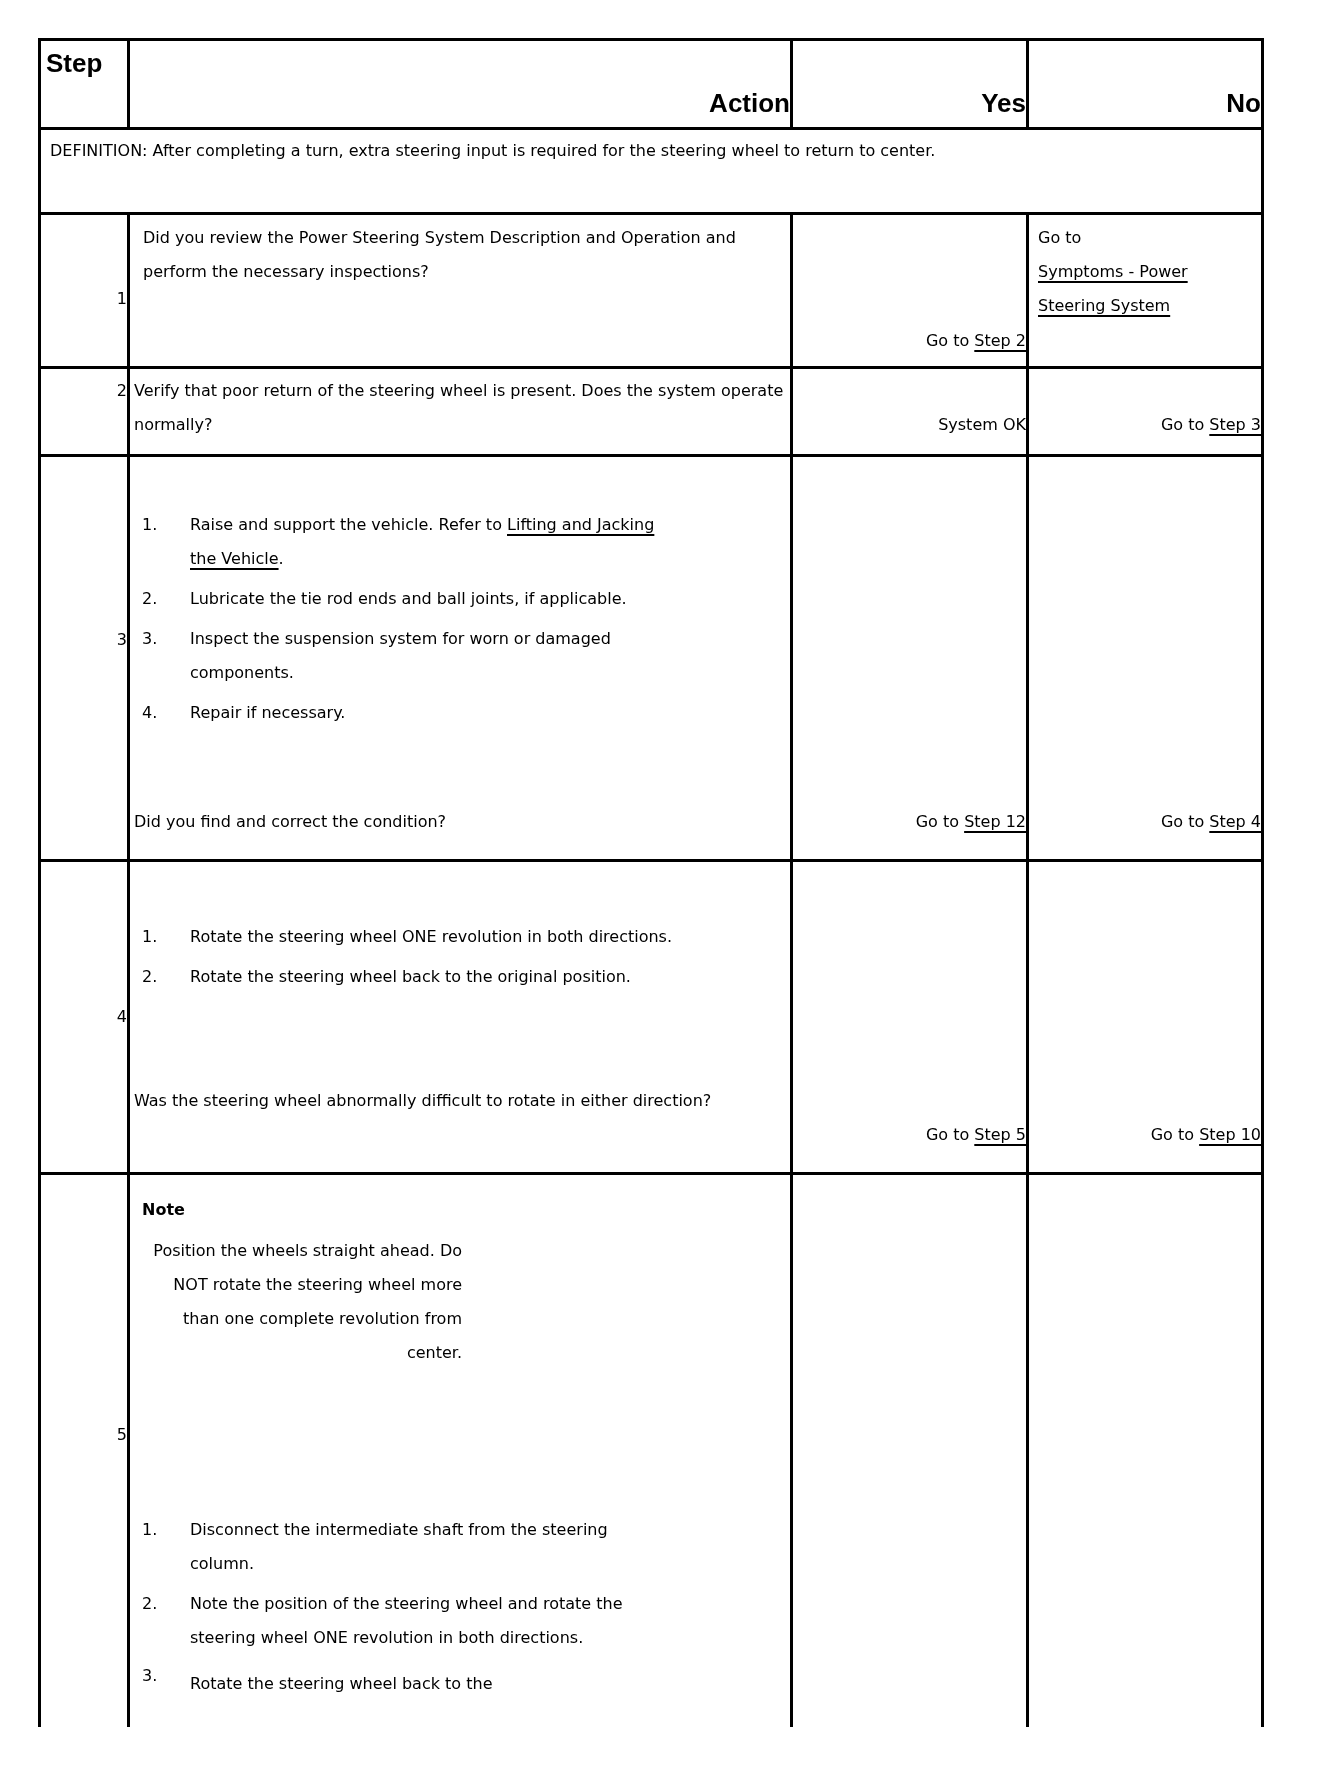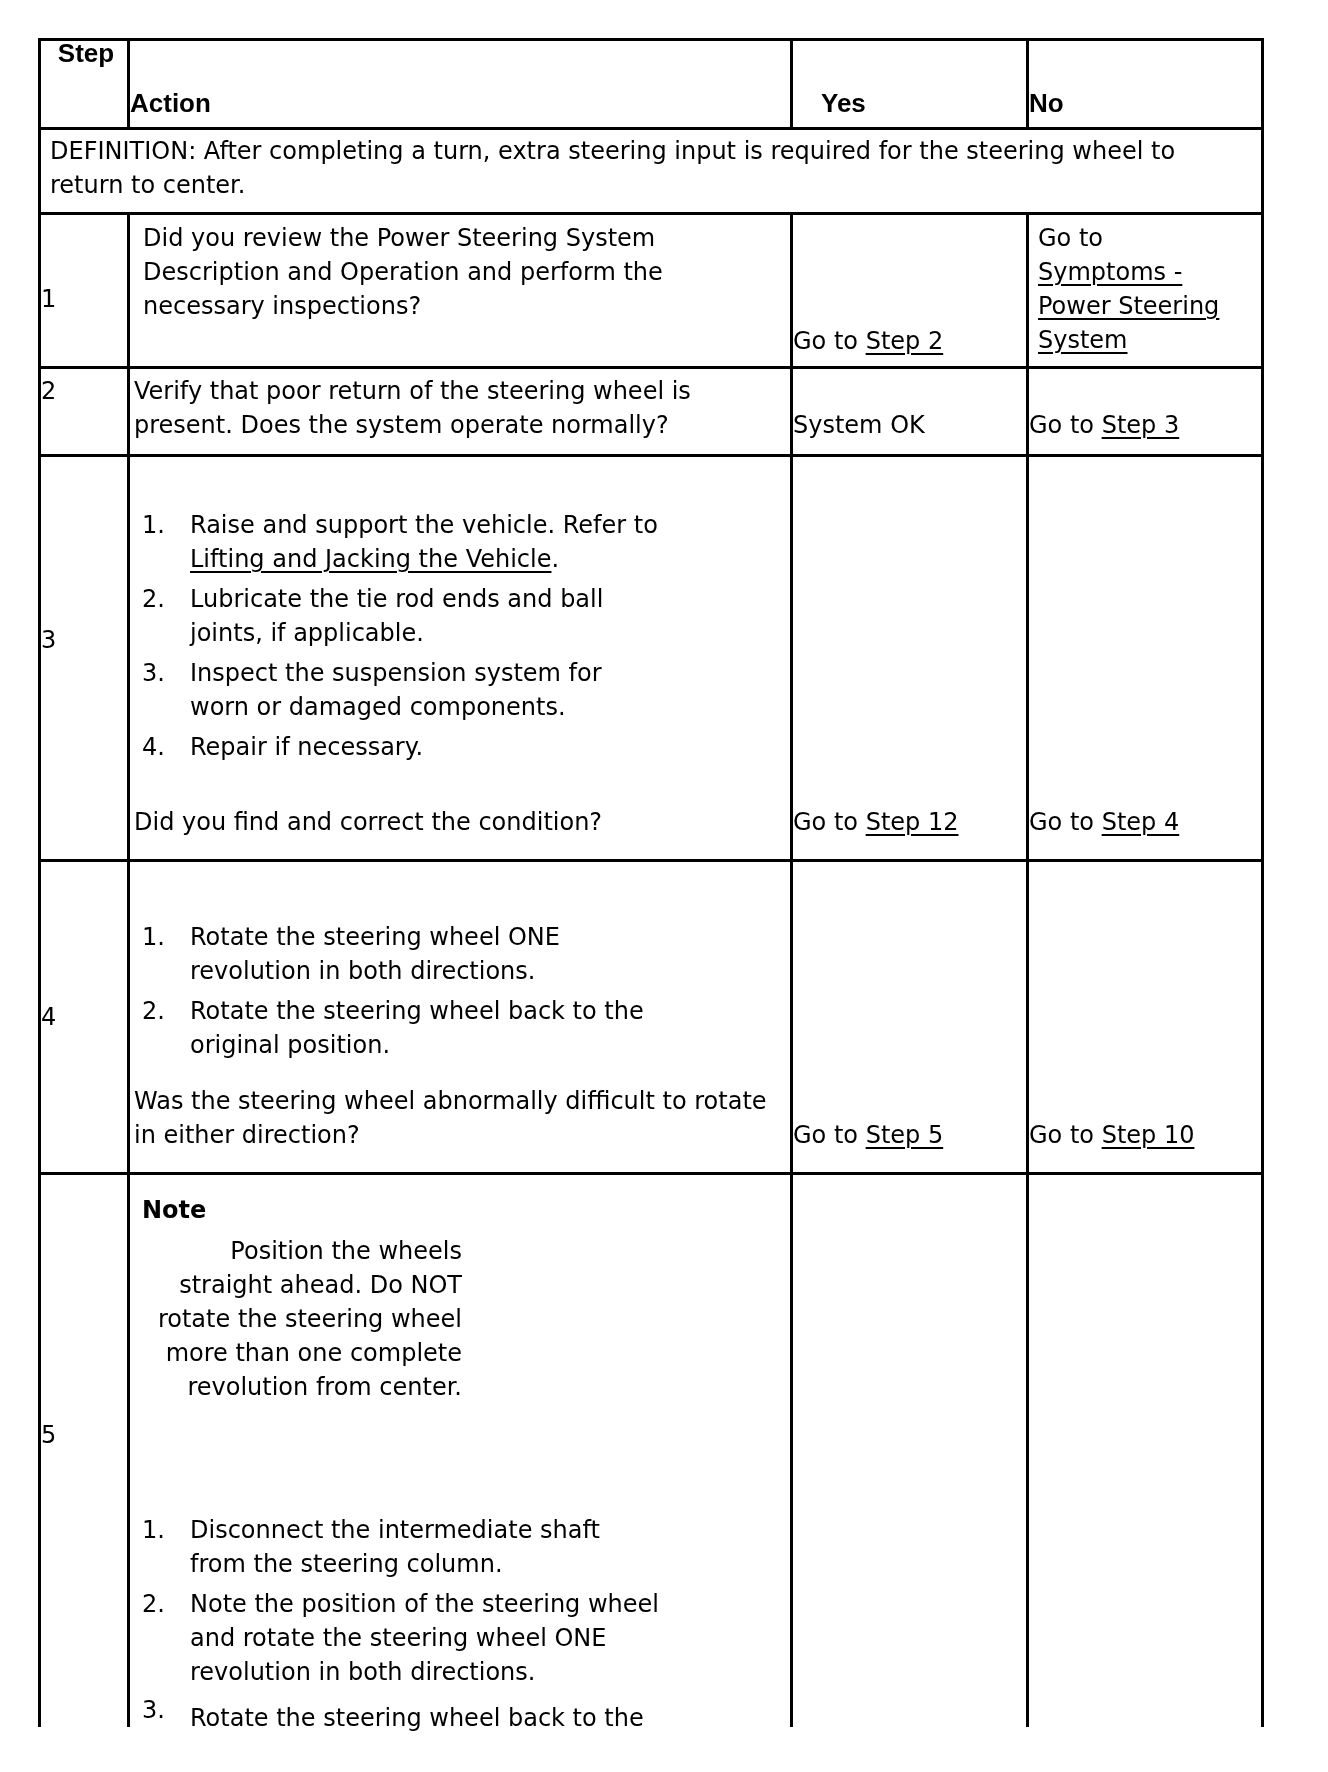"Step" div.cell { text-align: center -> none; top: 0 -> 10px }
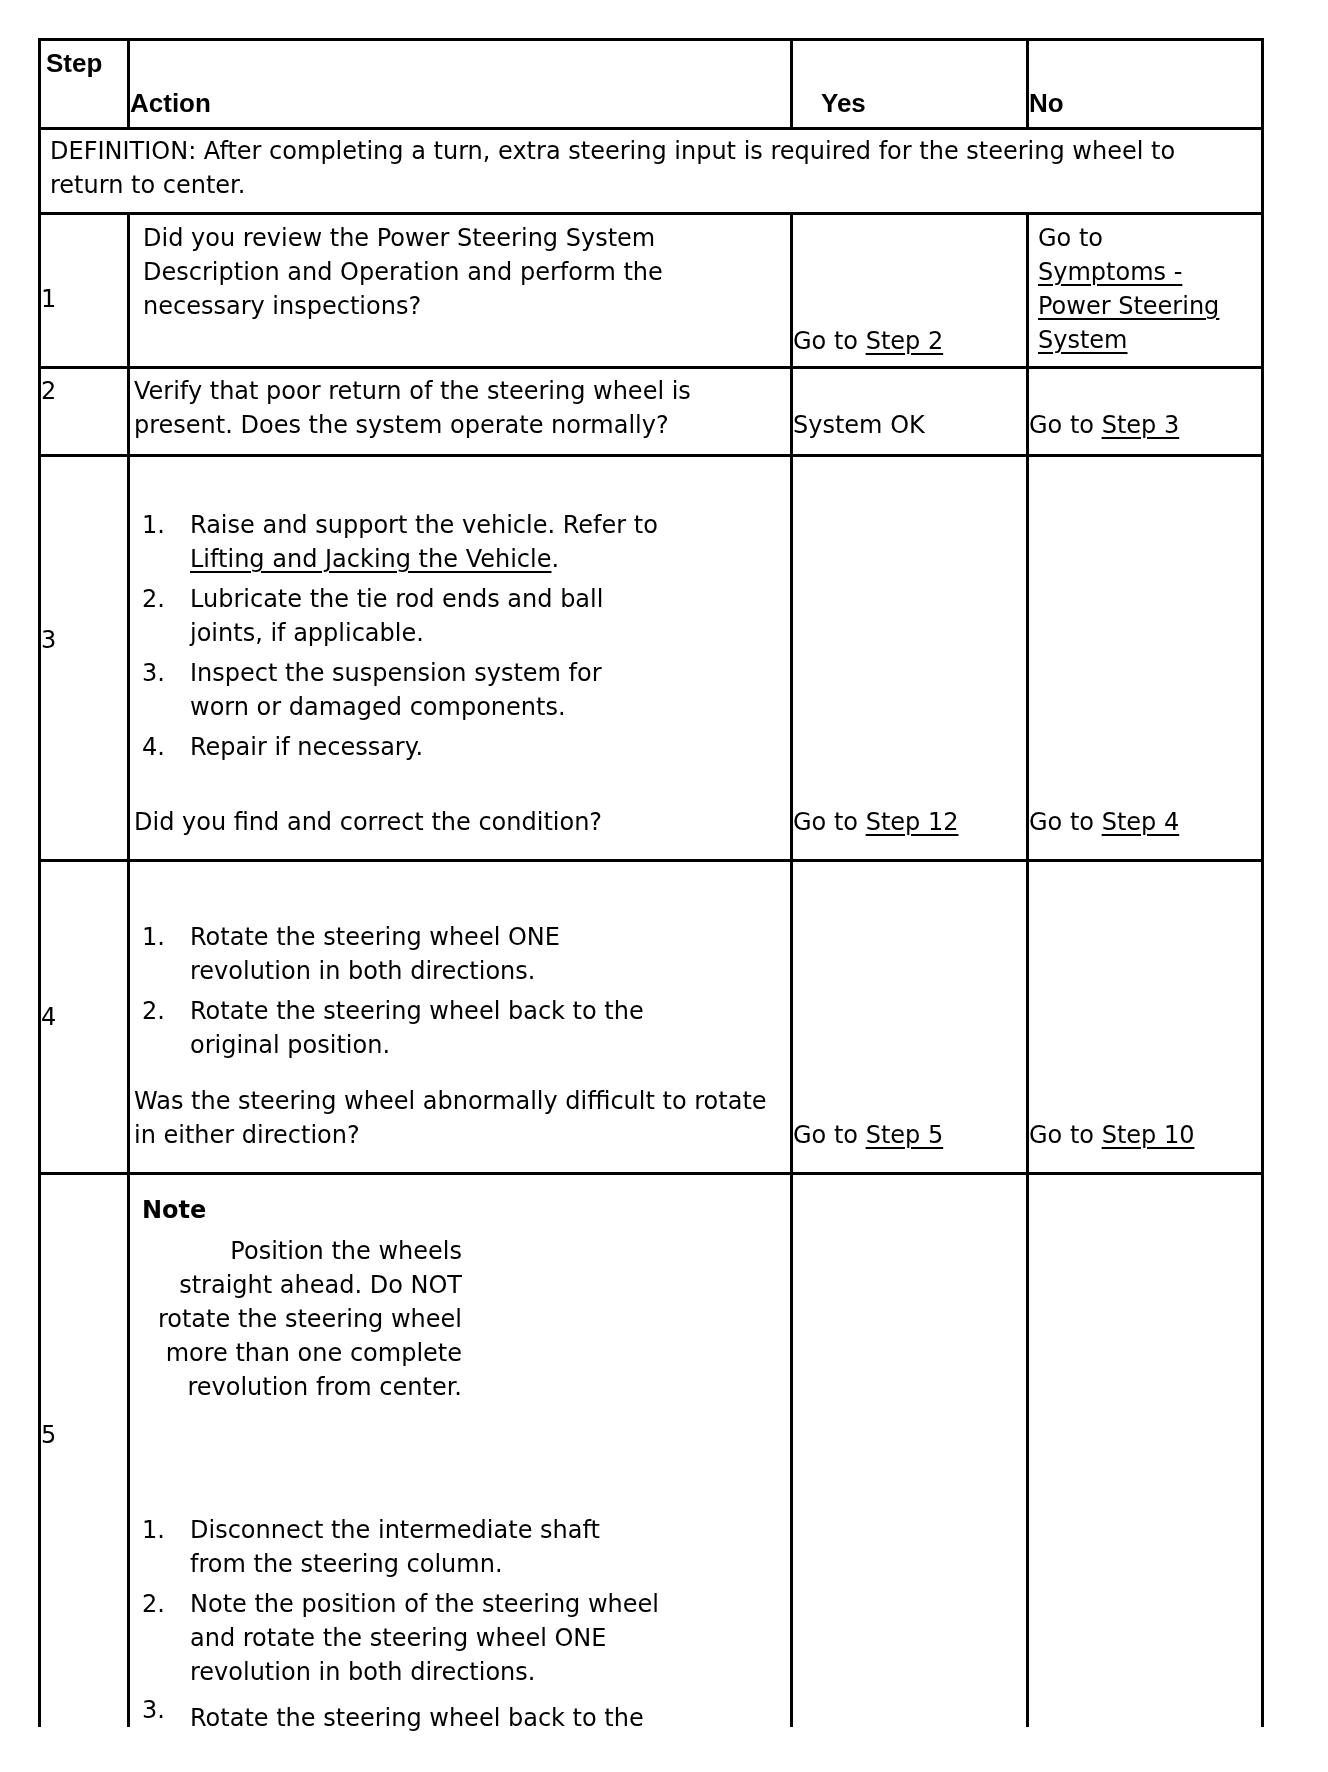"Action" .center { text-align: left -> right }
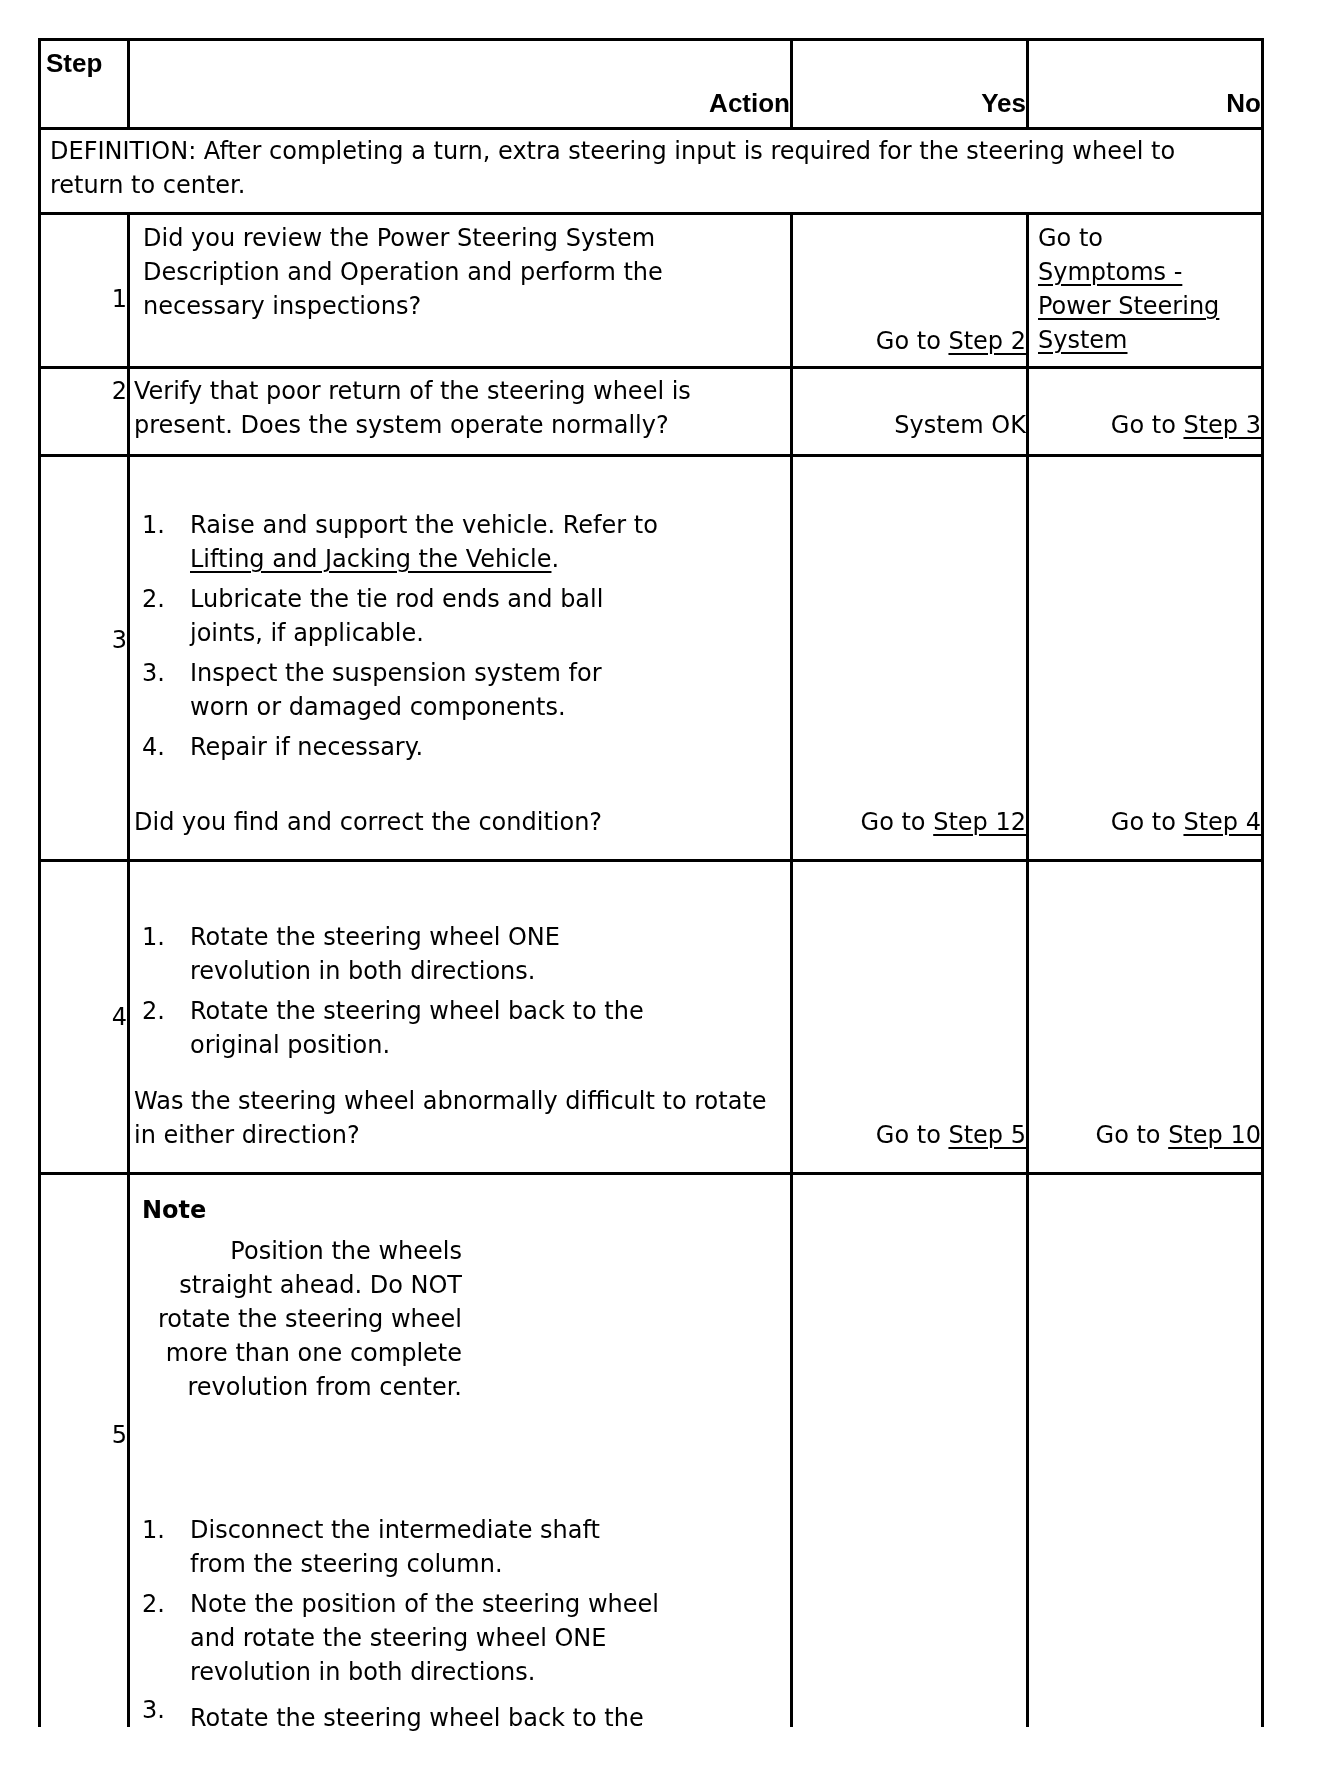"DEFINITION: After completing a turn," .cell { font-size: 24px -> 16px }
